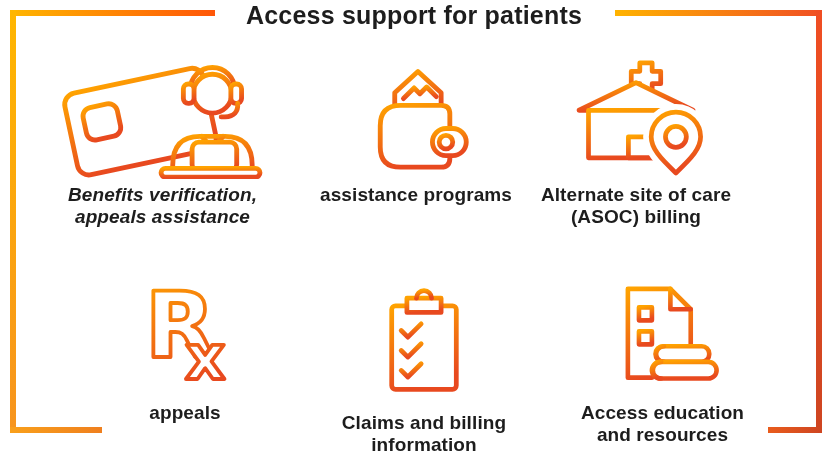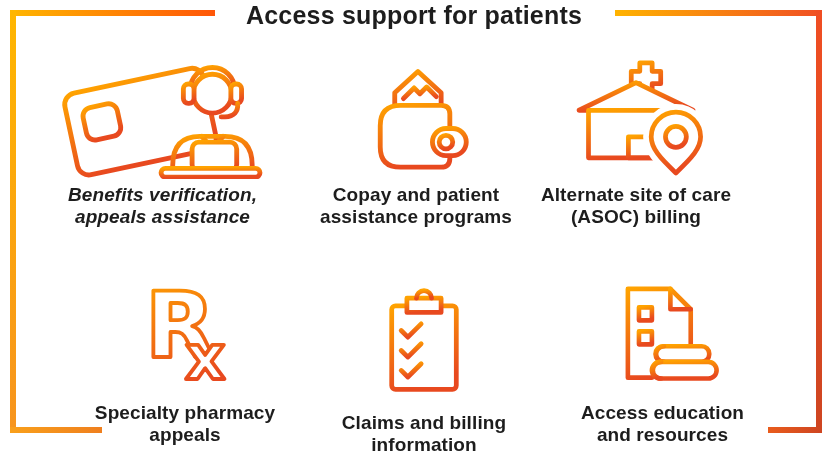"Copay and patient" span { html: <span>Copay and patient</span> -> none }
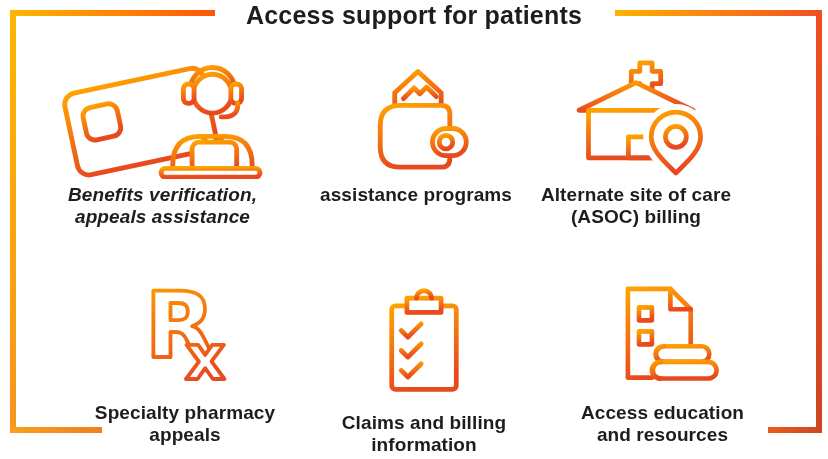"Specialty pharmacy" span { html: <span>Specialty pharmacy</span> -> none }
